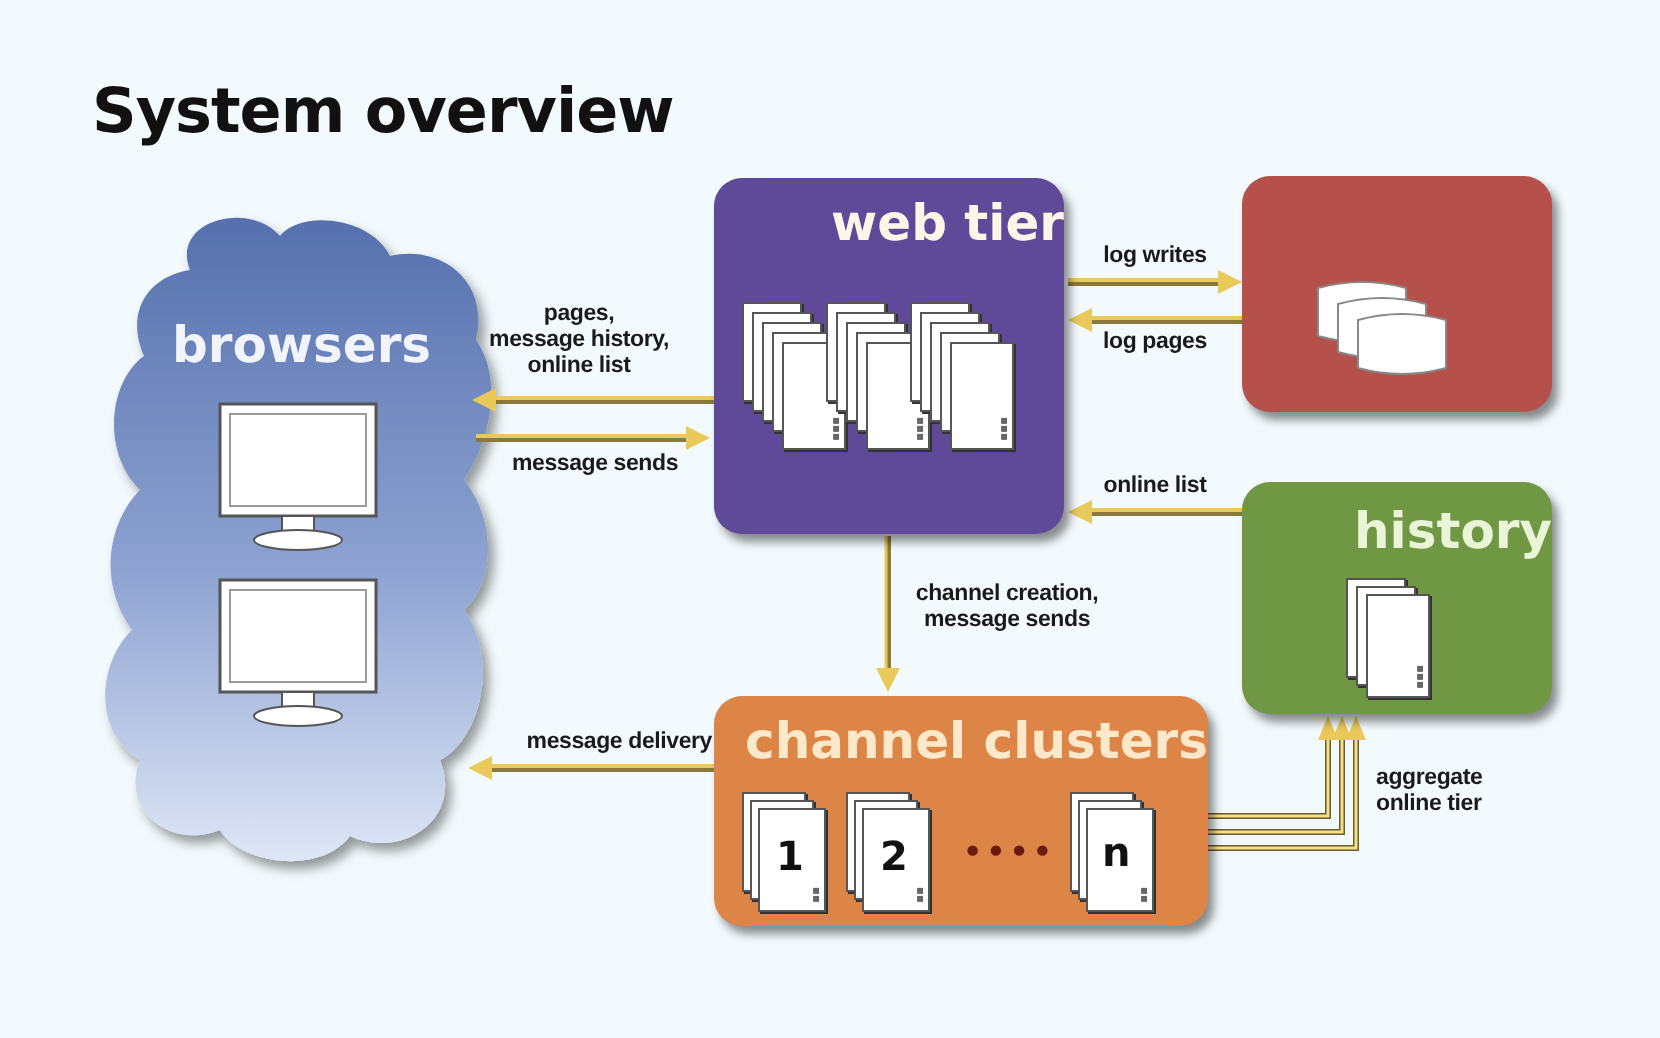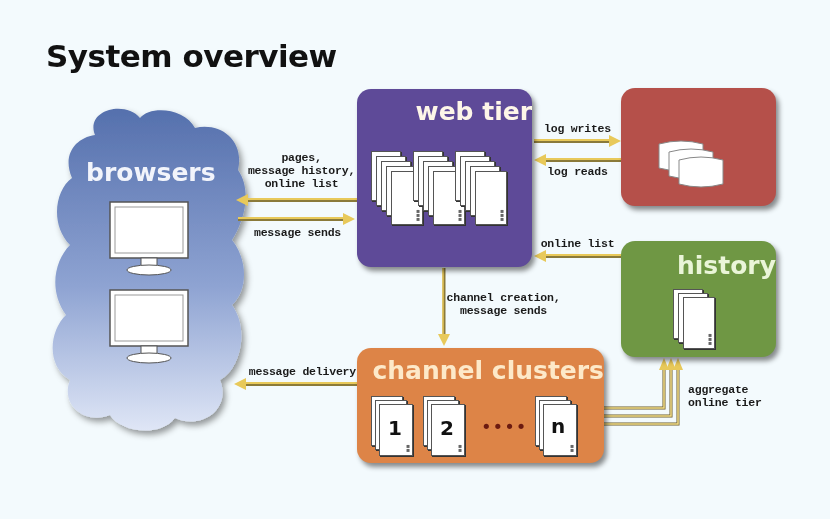"log writes" .lbl { font-family: Liberation Mono, monospace -> Liberation Sans, sans-serif }
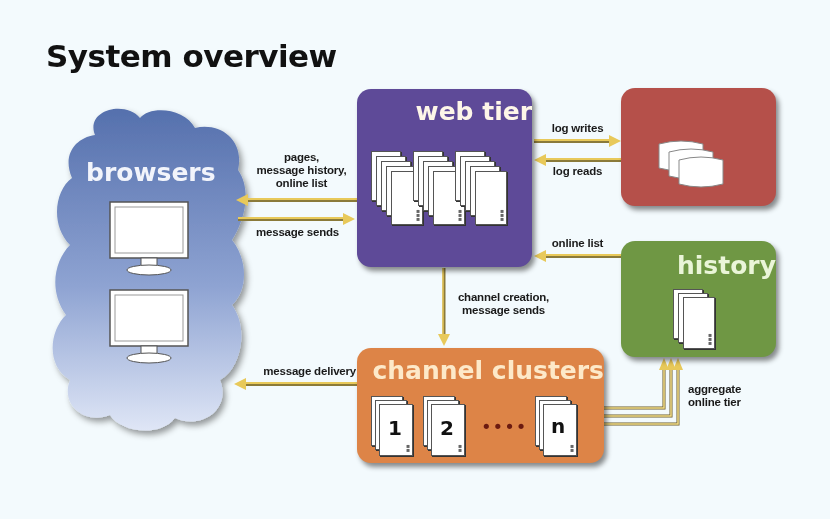"pages," div.lbl { left: 244px -> 232px }
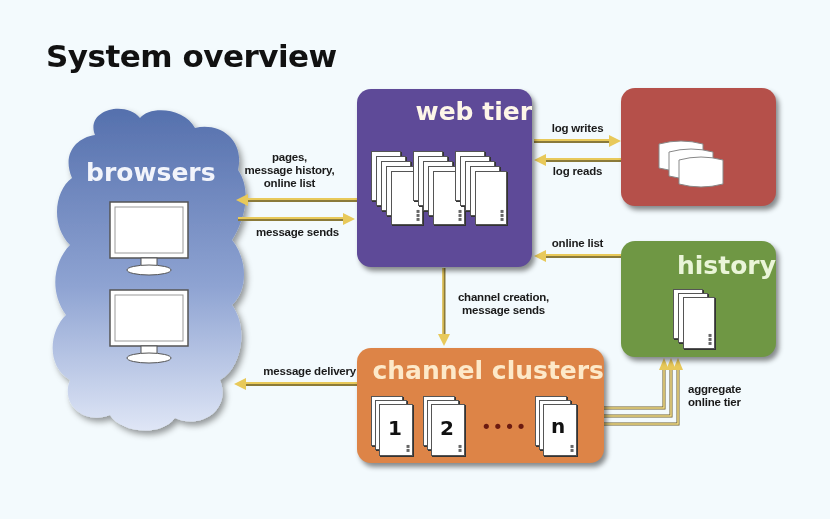"log reads" div.lbl { text: reads -> pages }
